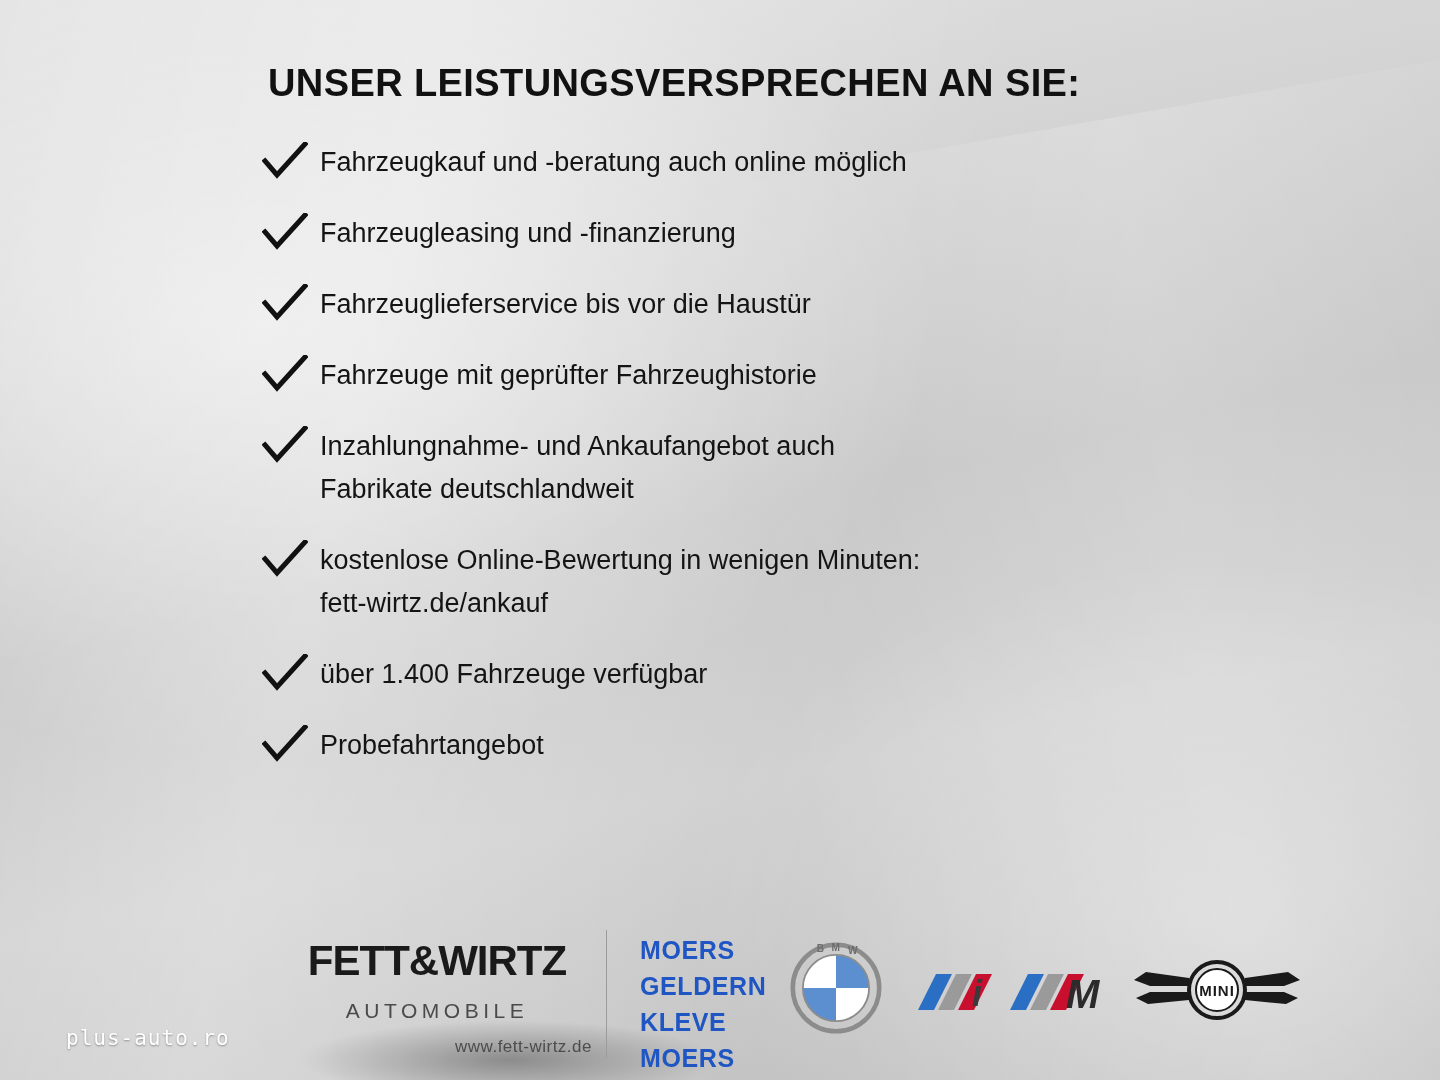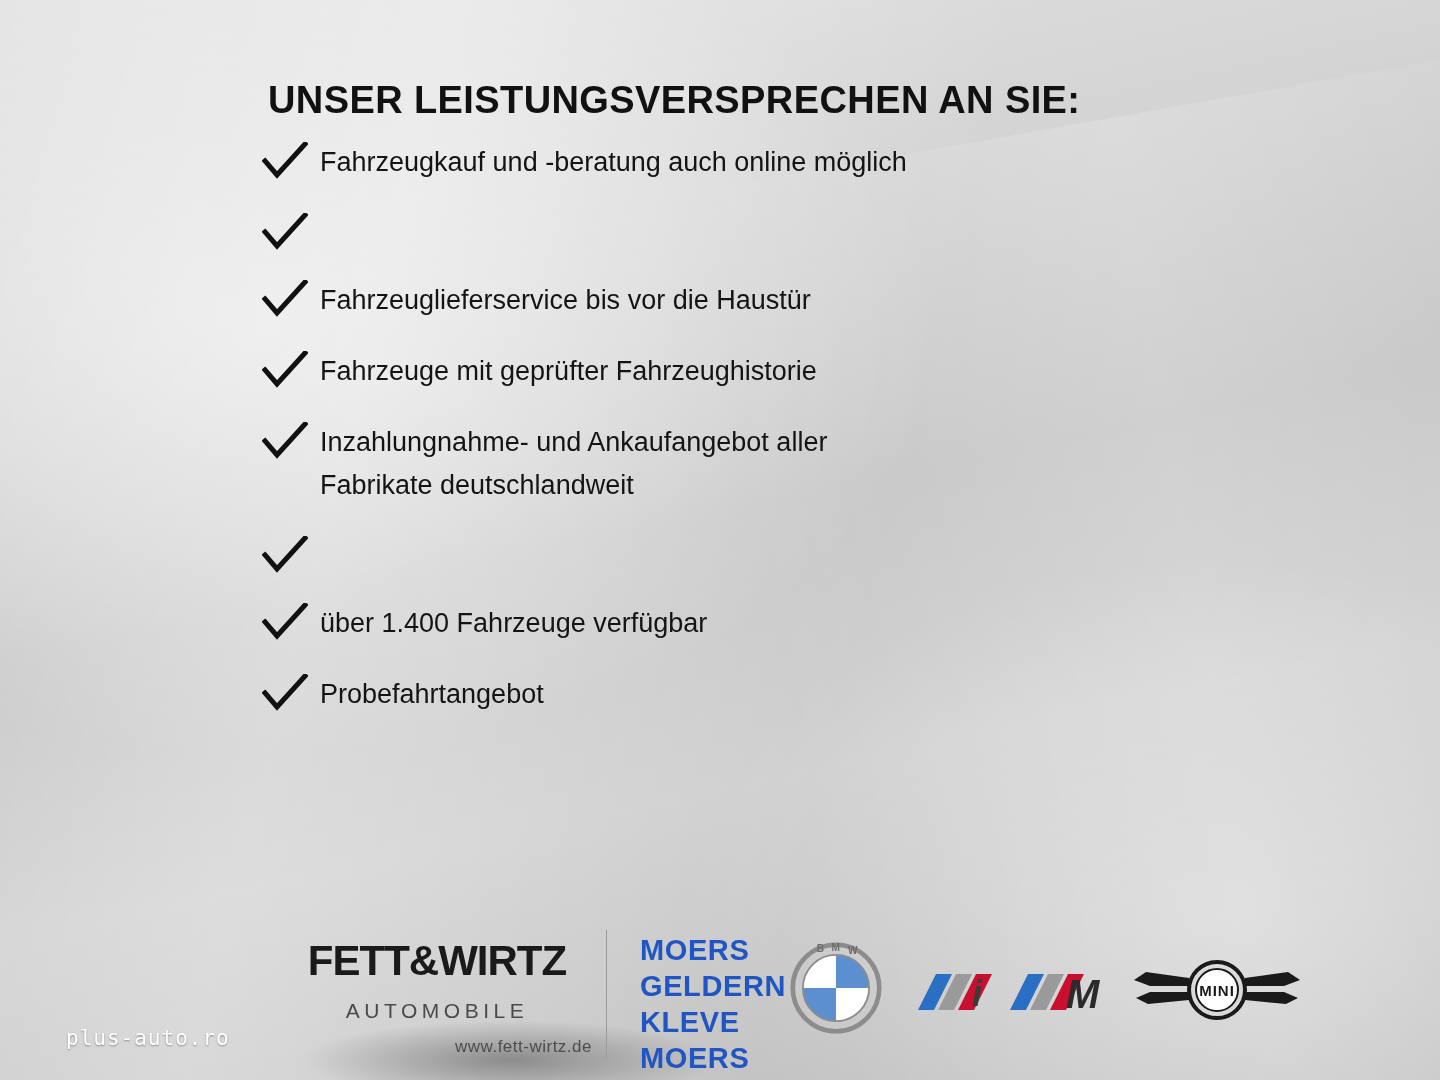"UNSER LEISTUNGSVERSPRECHEN AN SIE:" .headline { top: 79px -> 62px }
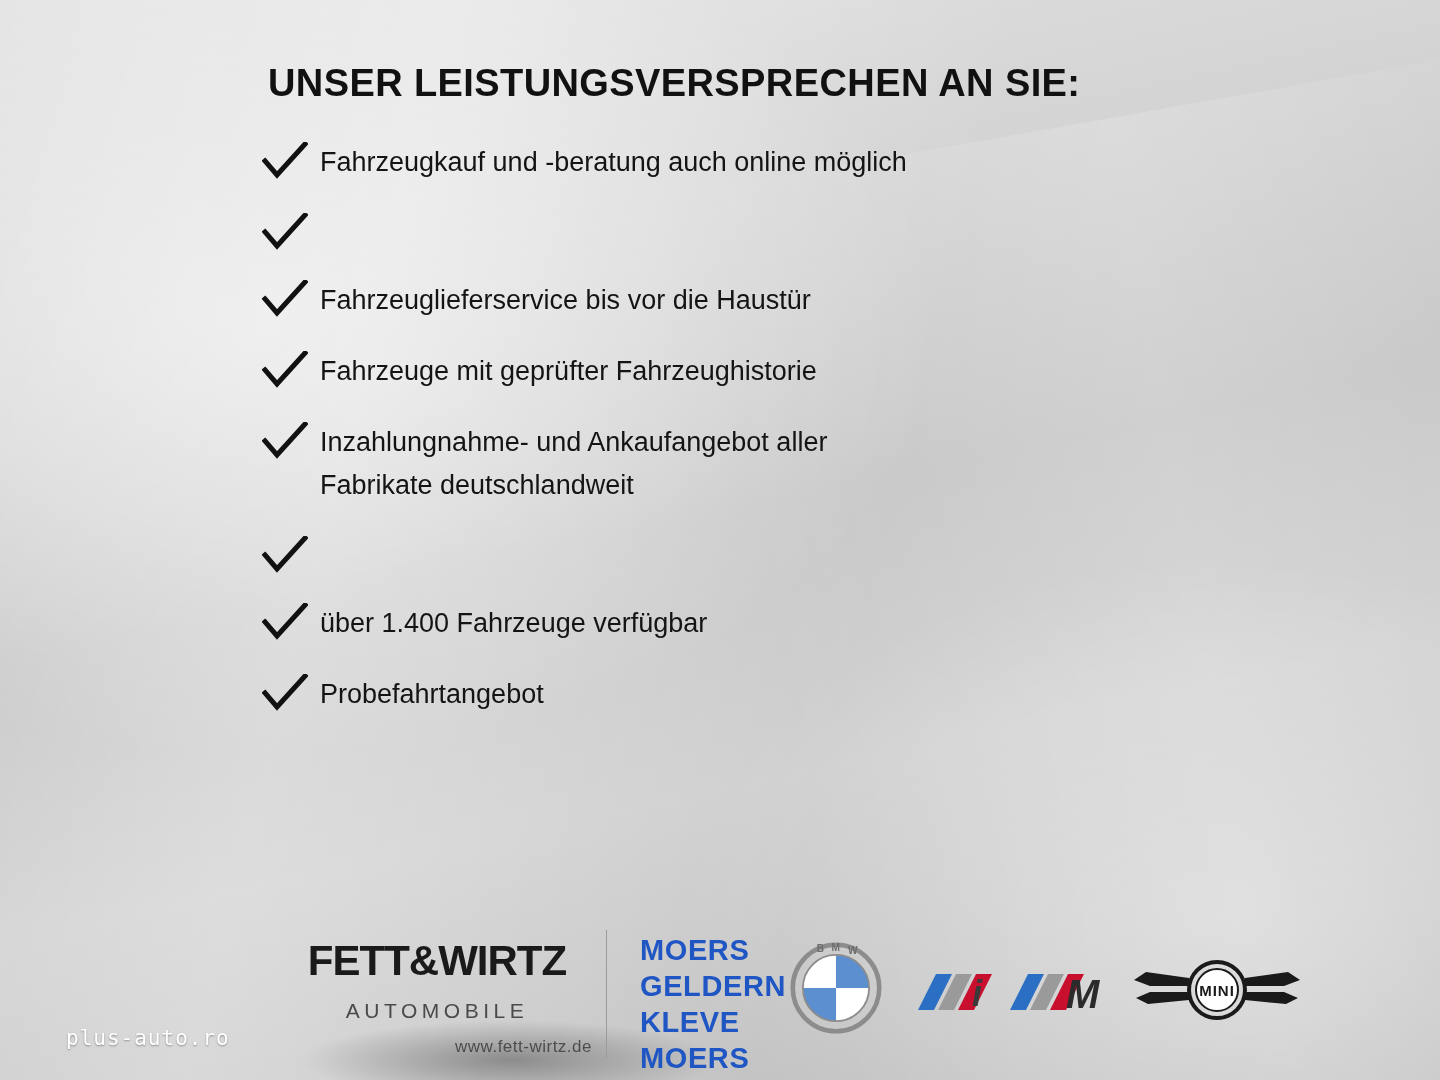"Fahrzeugleasing und -finanzierung" span.item-text { html: none -> <span>Fahrzeugleasing und -finanzierung</span> }
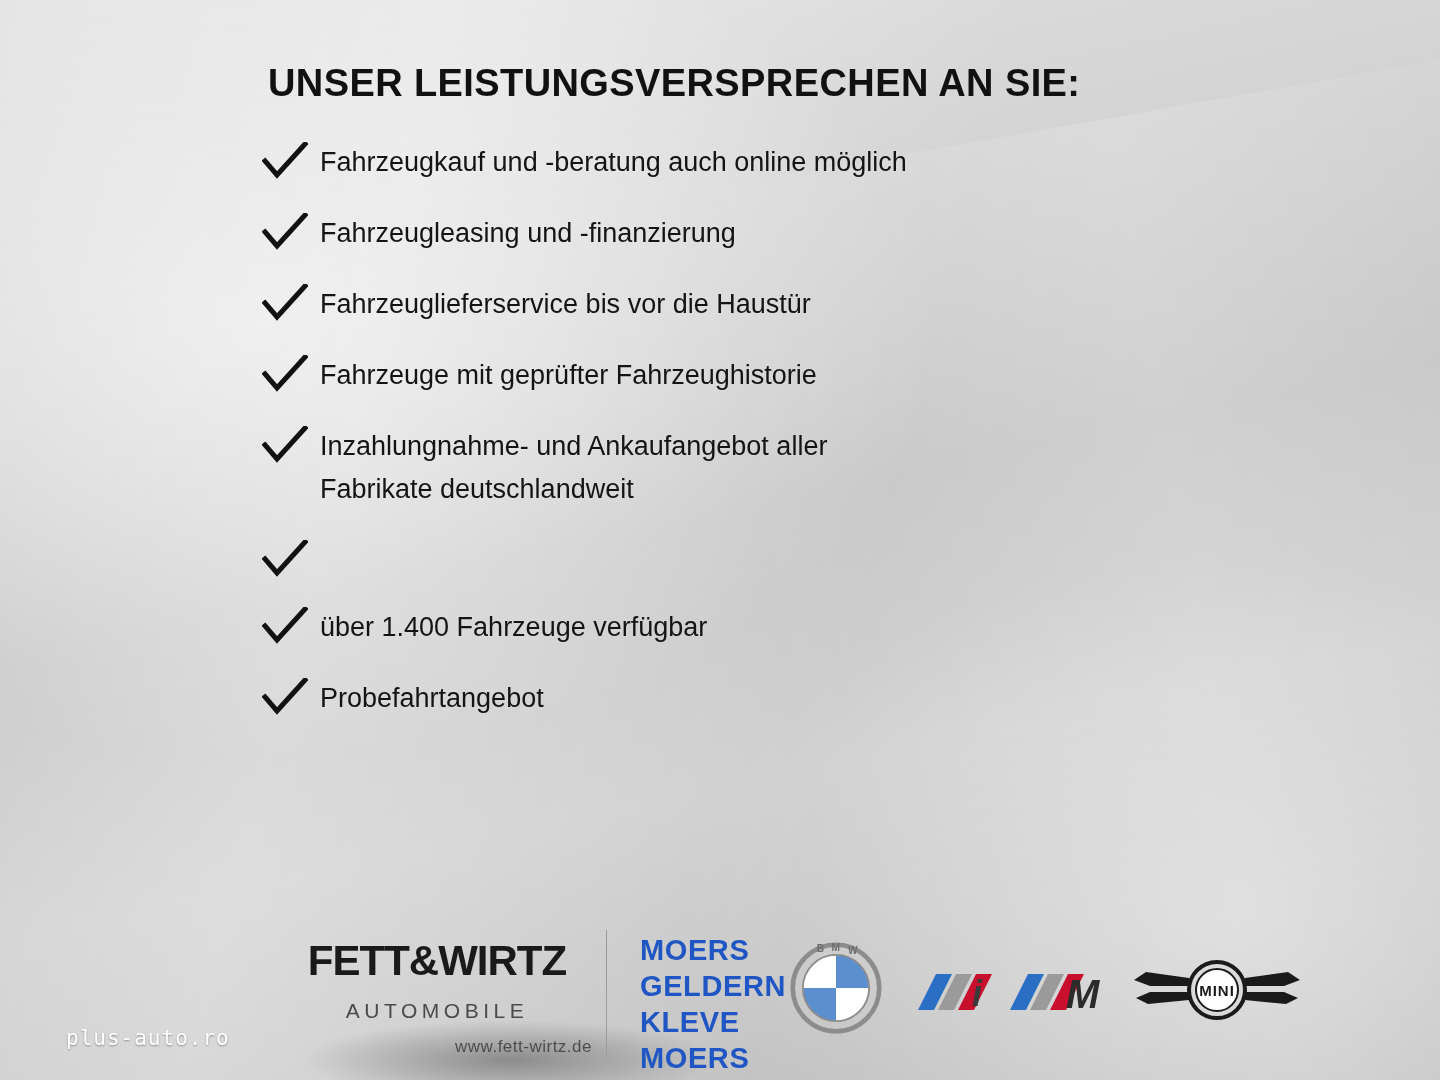"Inzahlungnahme- und Ankaufangebot aller" span.item-text { text: aller -> auch }
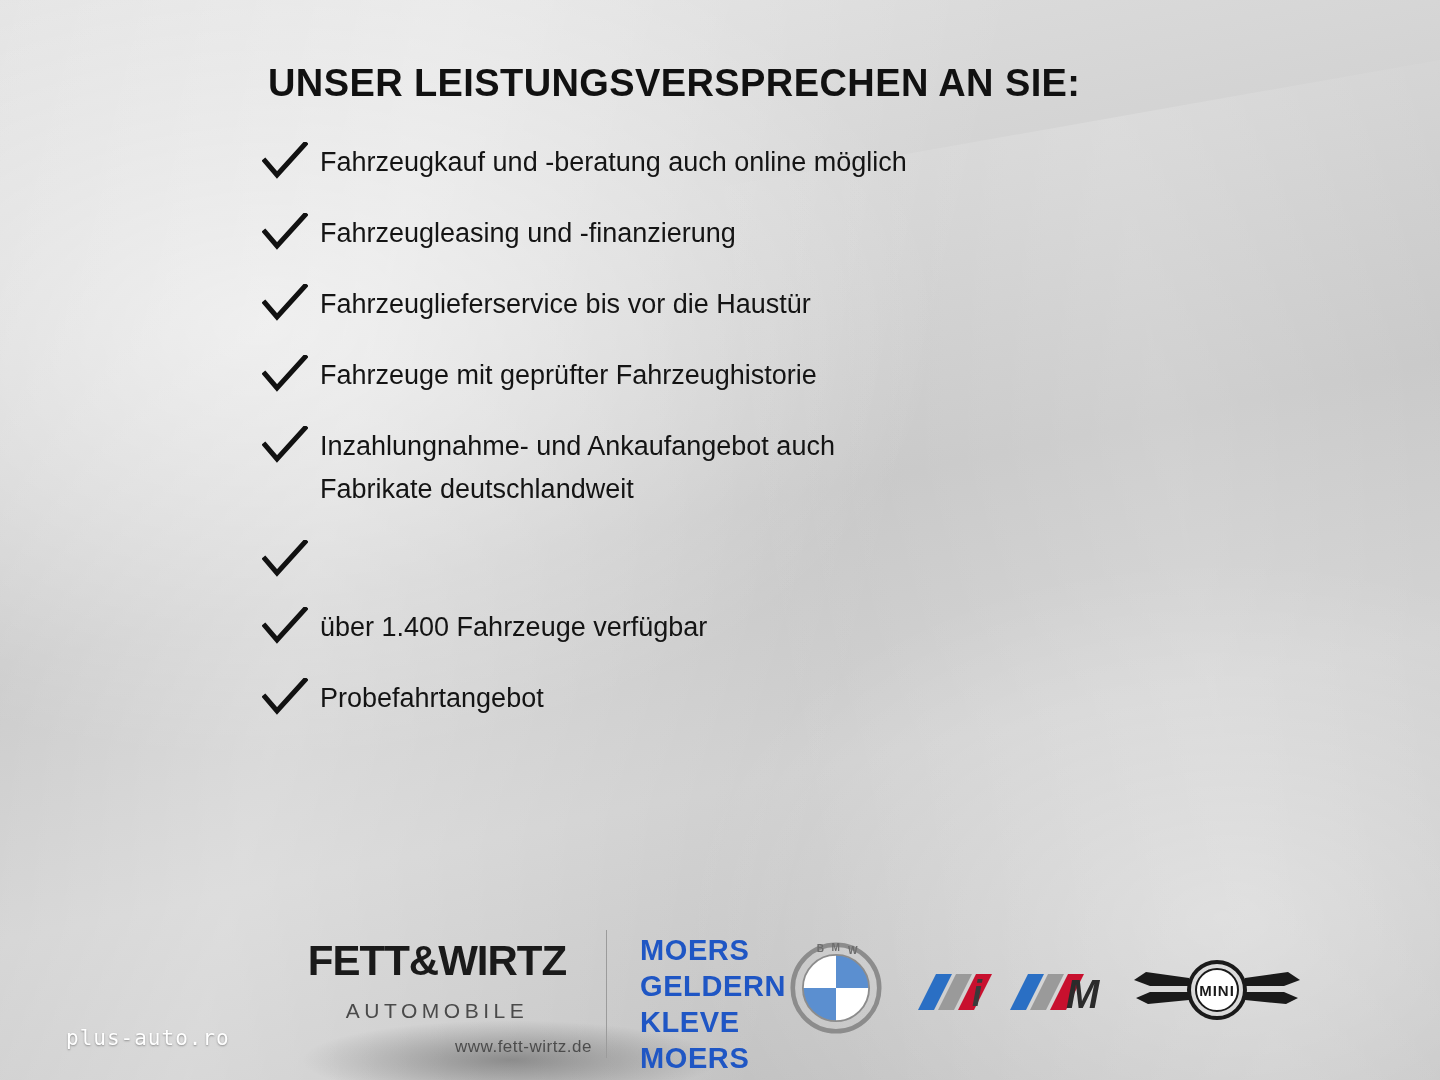"kostenlose Online-Bewertung in wenigen" span.item-text { html: none -> <span>kostenlose Online-Bewertung in wenigen Minuten: fett-wirtz.de/ankauf</span> }
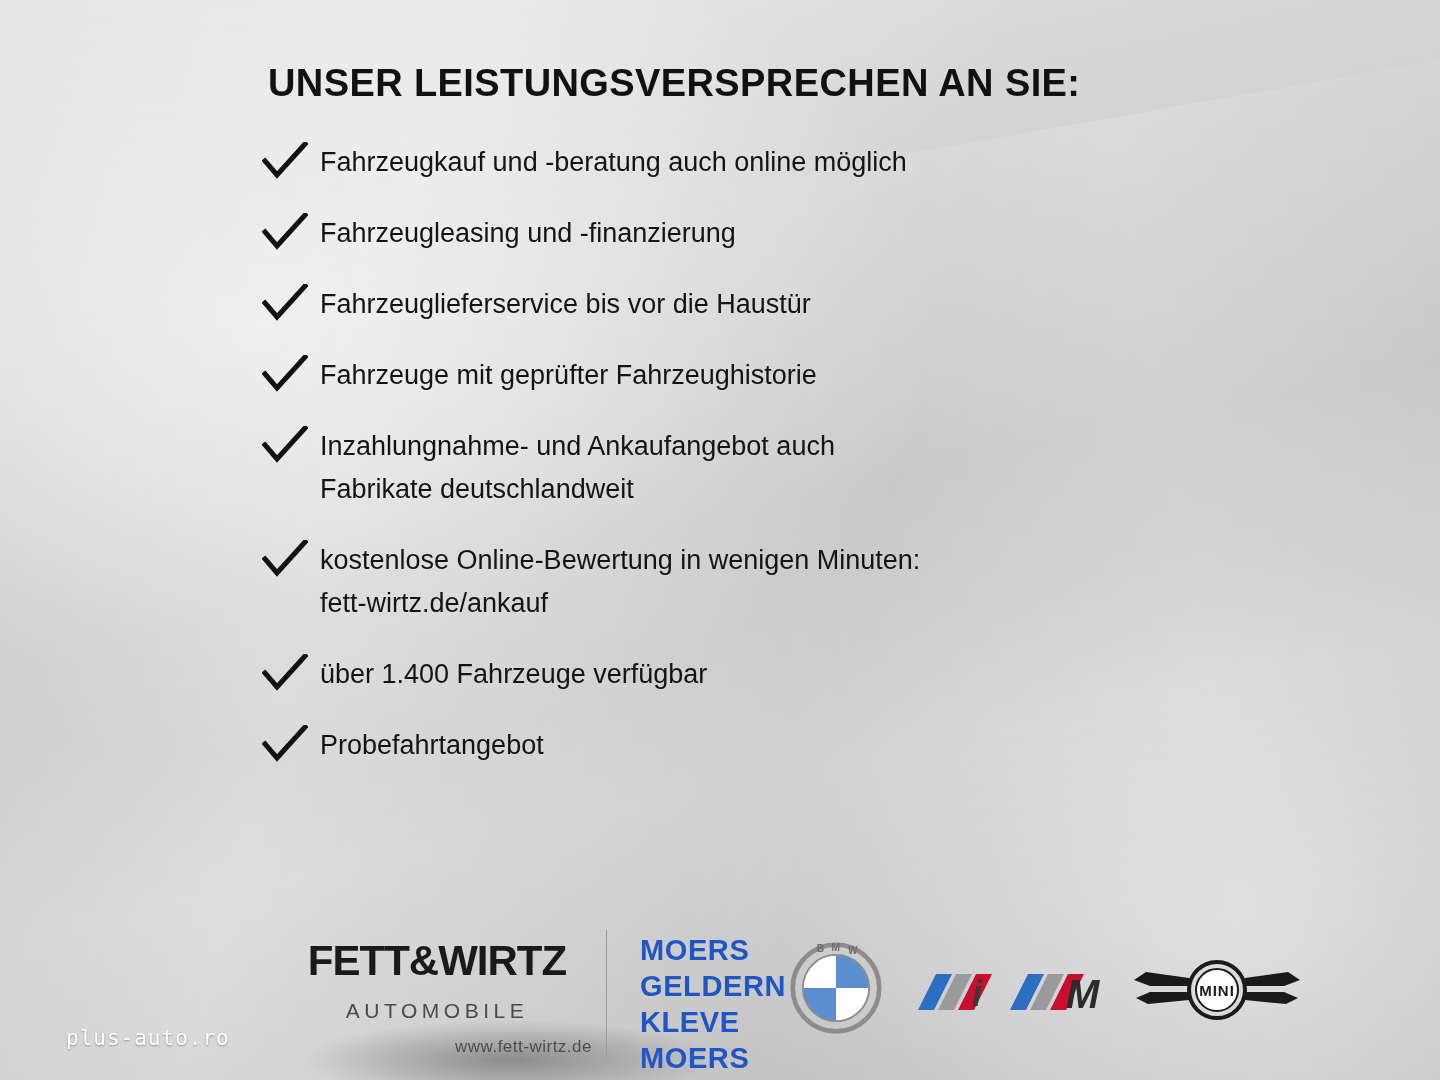"MOERS" .cities { font-size: 29px -> 25px }
